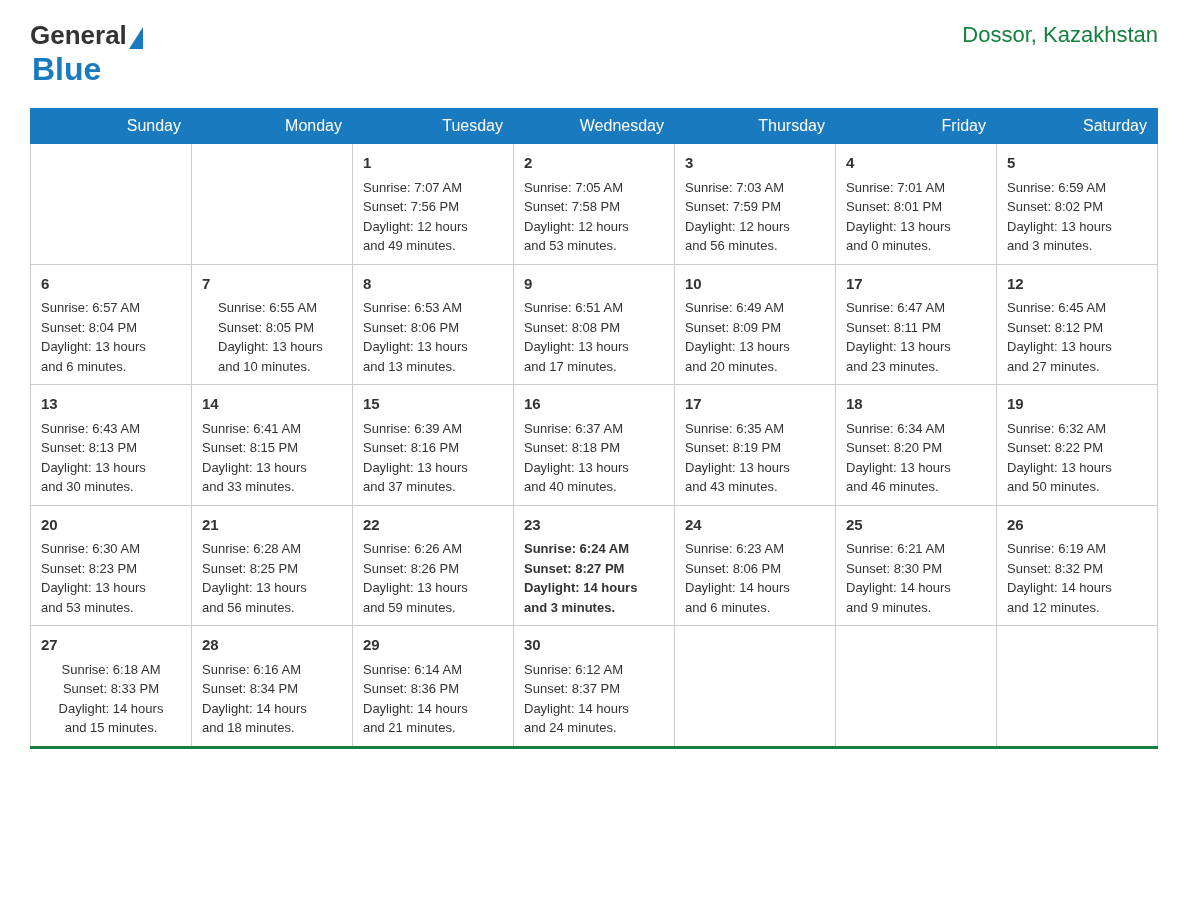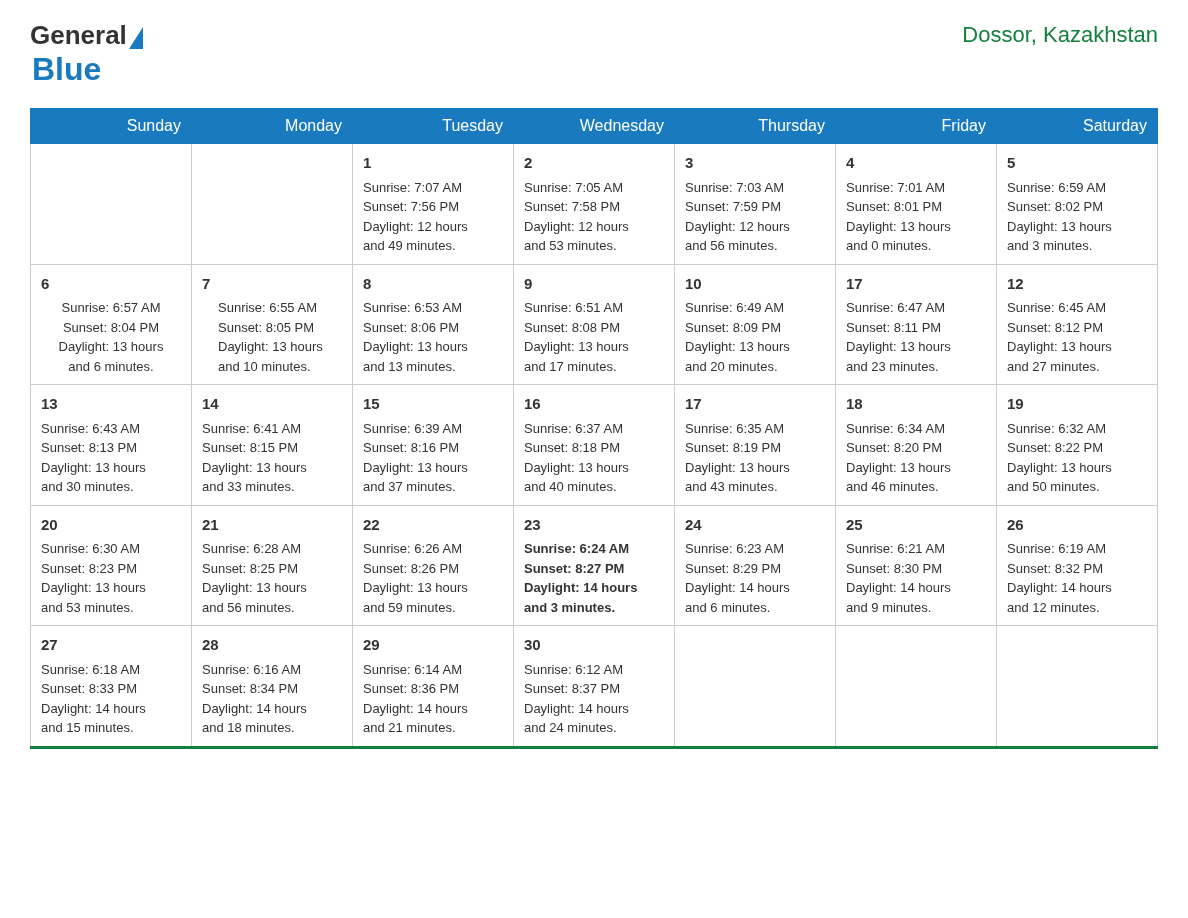"Sunrise: 6:57 AM" div.day-info { text-align: center -> none }
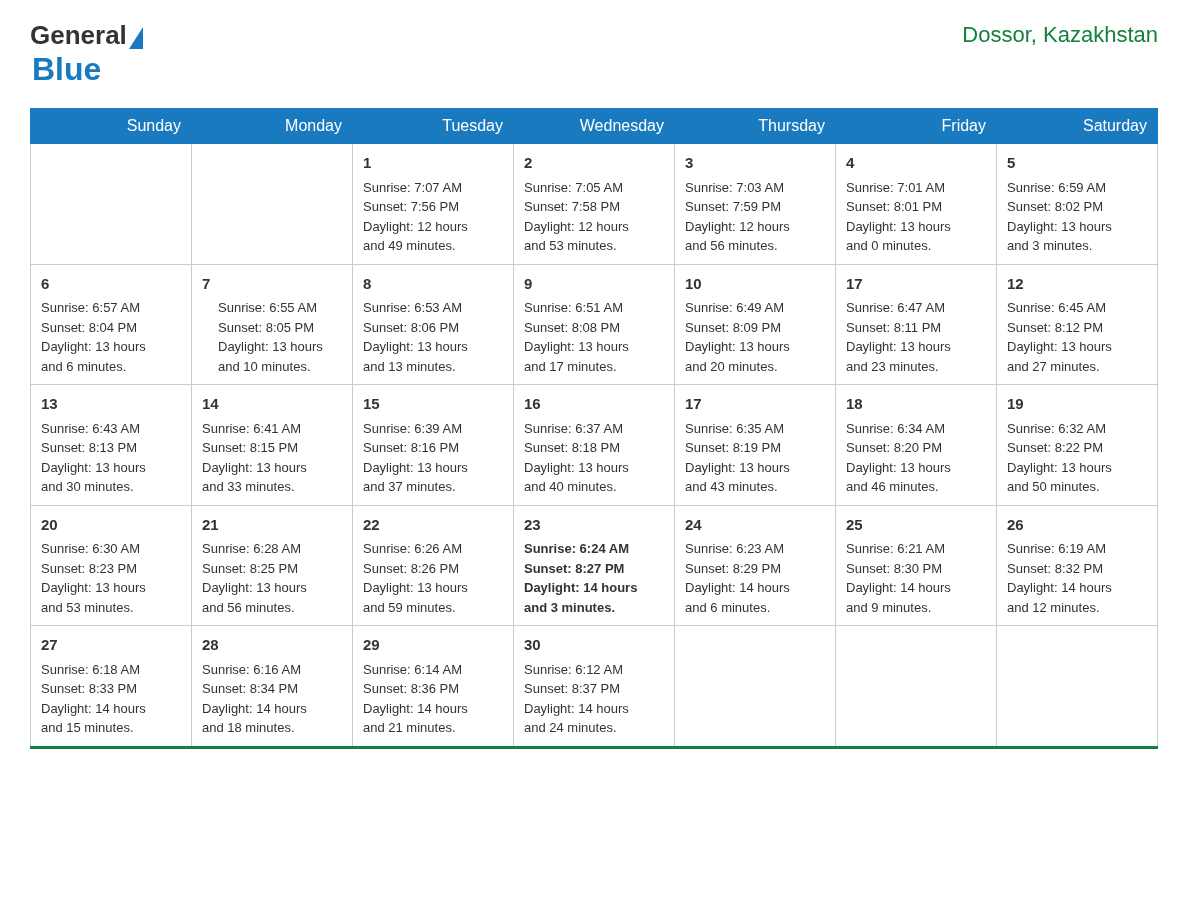"Sunrise: 6:23 AM" div.day-info { text: 8:29 -> 8:06 }
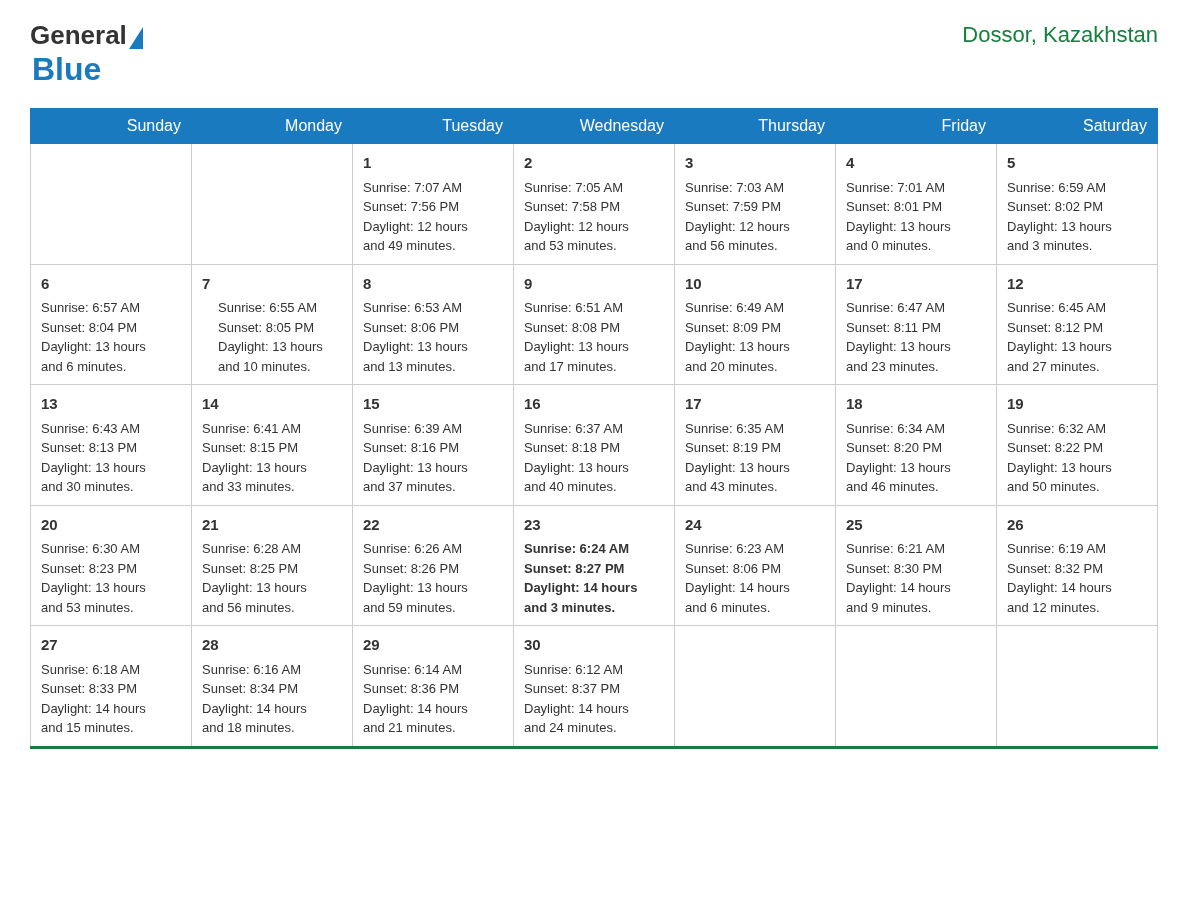"Sunrise: 6:18 AM" div.day-info { text-align: none -> center }
